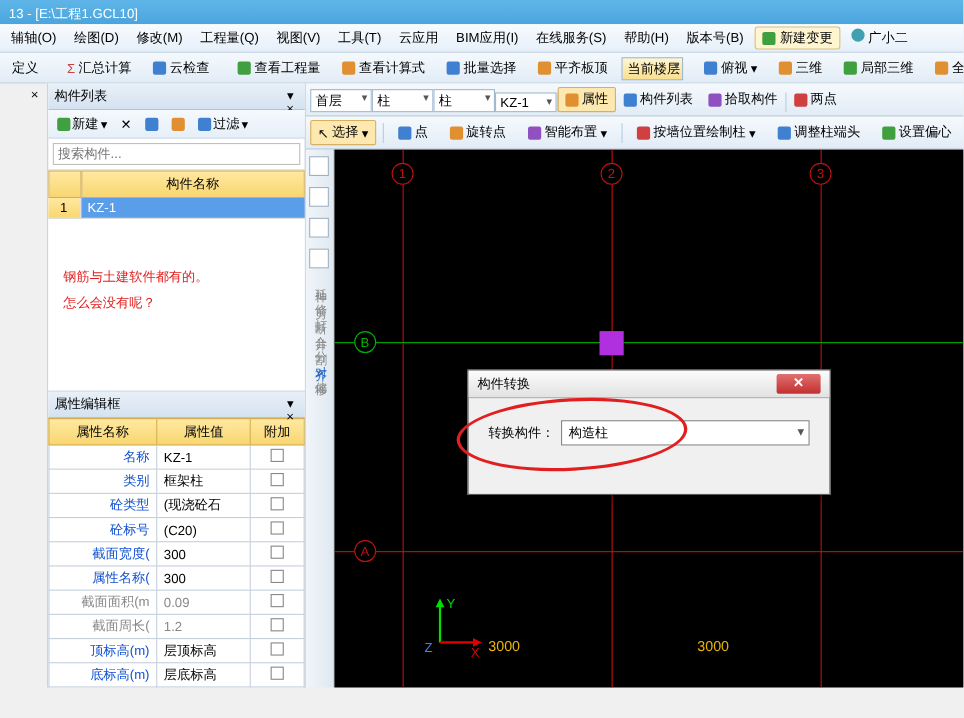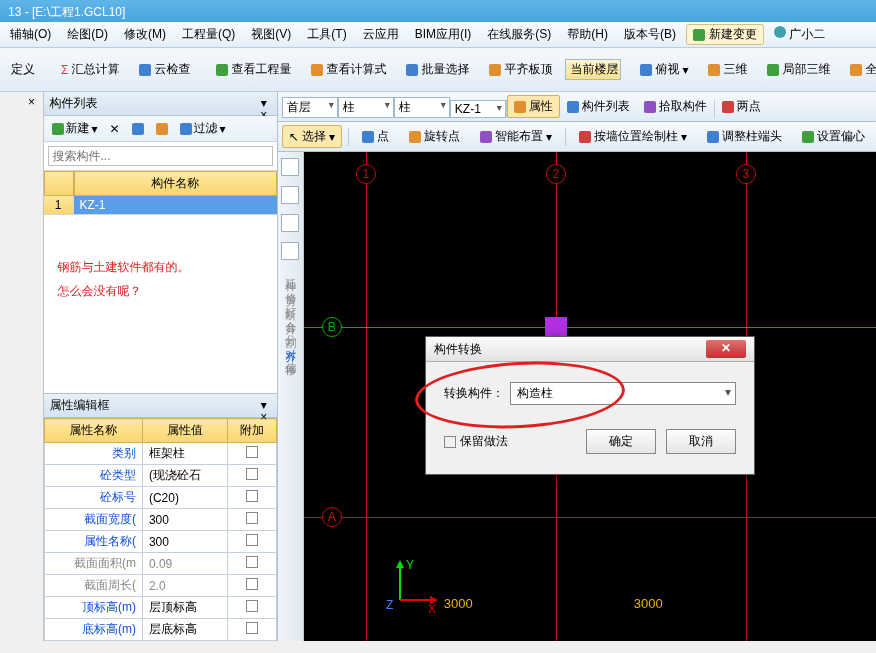"定义" .toolbar { align-items: center -> flex-end; height: 44px -> 28px }
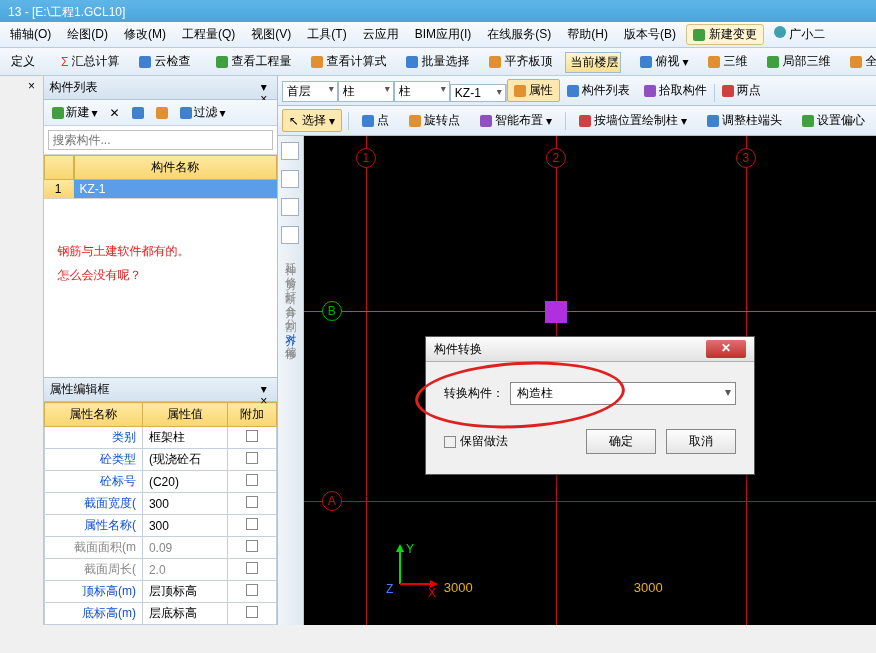"名称" tr { html: none -> <tr> <td>名称</td> <td>KZ-1</td> <td><span></span></td> </tr> }
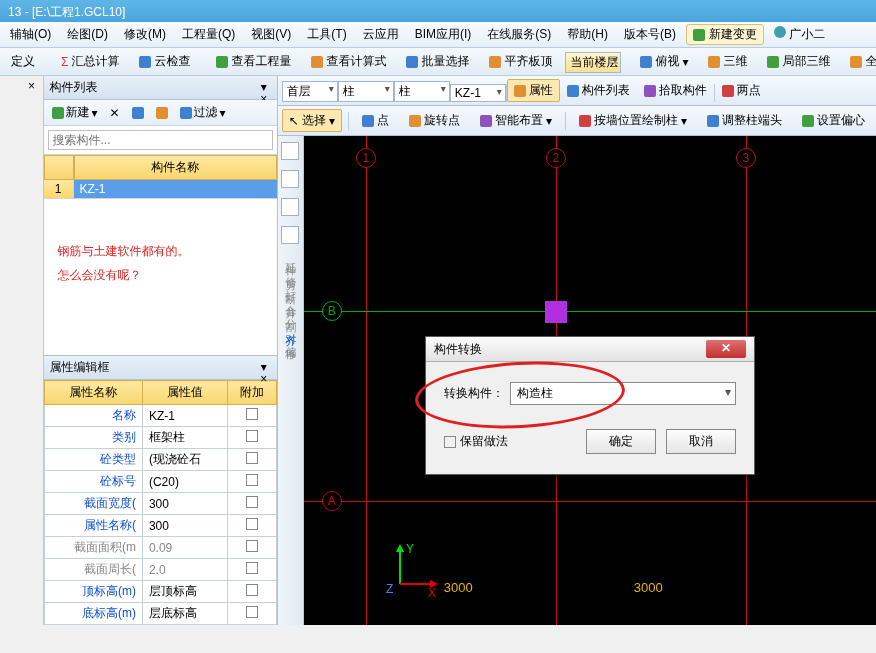"保留做法" div.dialog-buttons { html: <div> <label> <span></span> <span>保留做法</span> </label> <button>确定</button> <button>取消</button> </div> -> none }
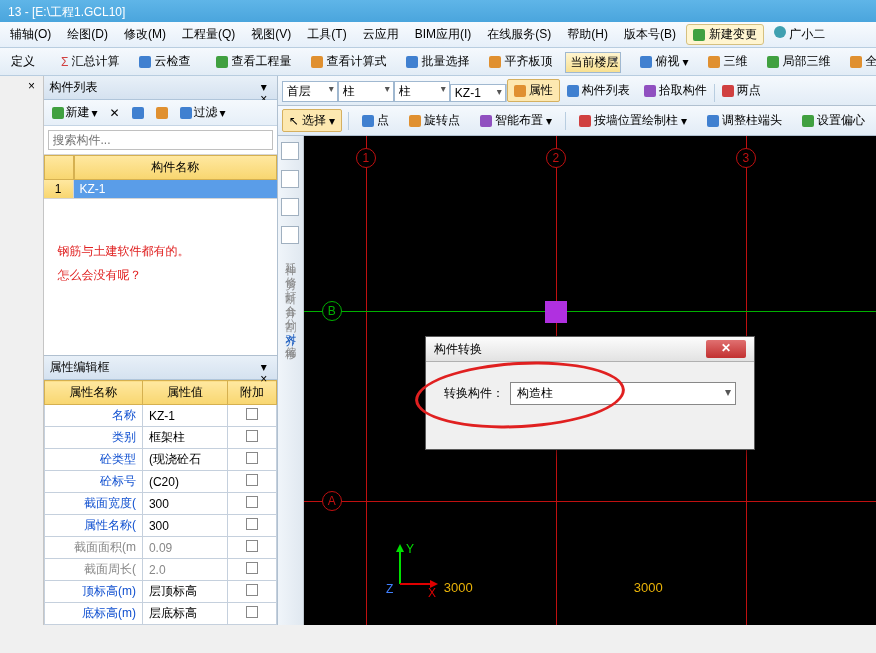"2.0" td.gray { text: 2.0 -> 1.2 }
